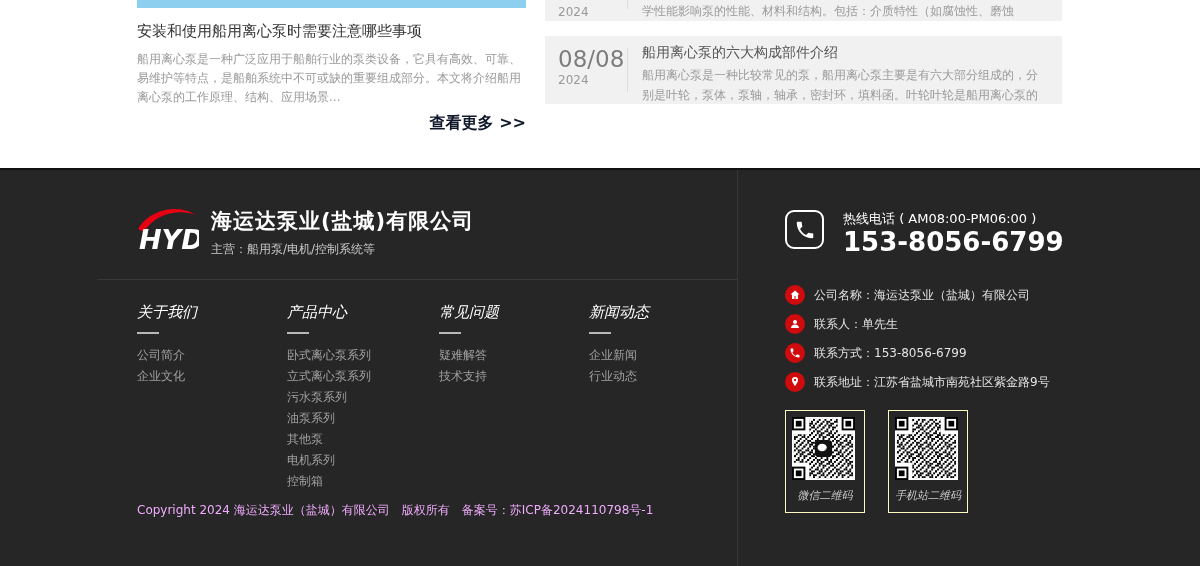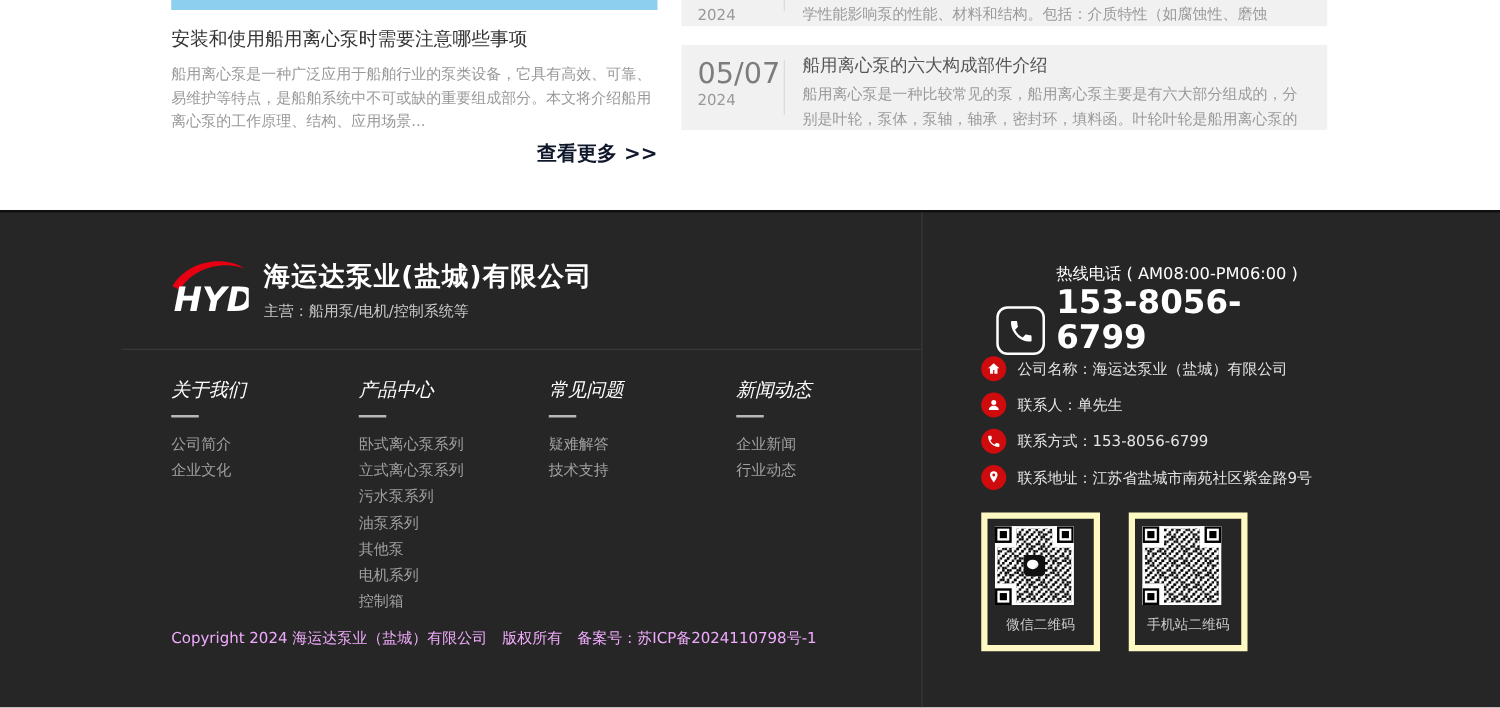"05/07" div.news-day { text: 05/07 -> 08/08 }
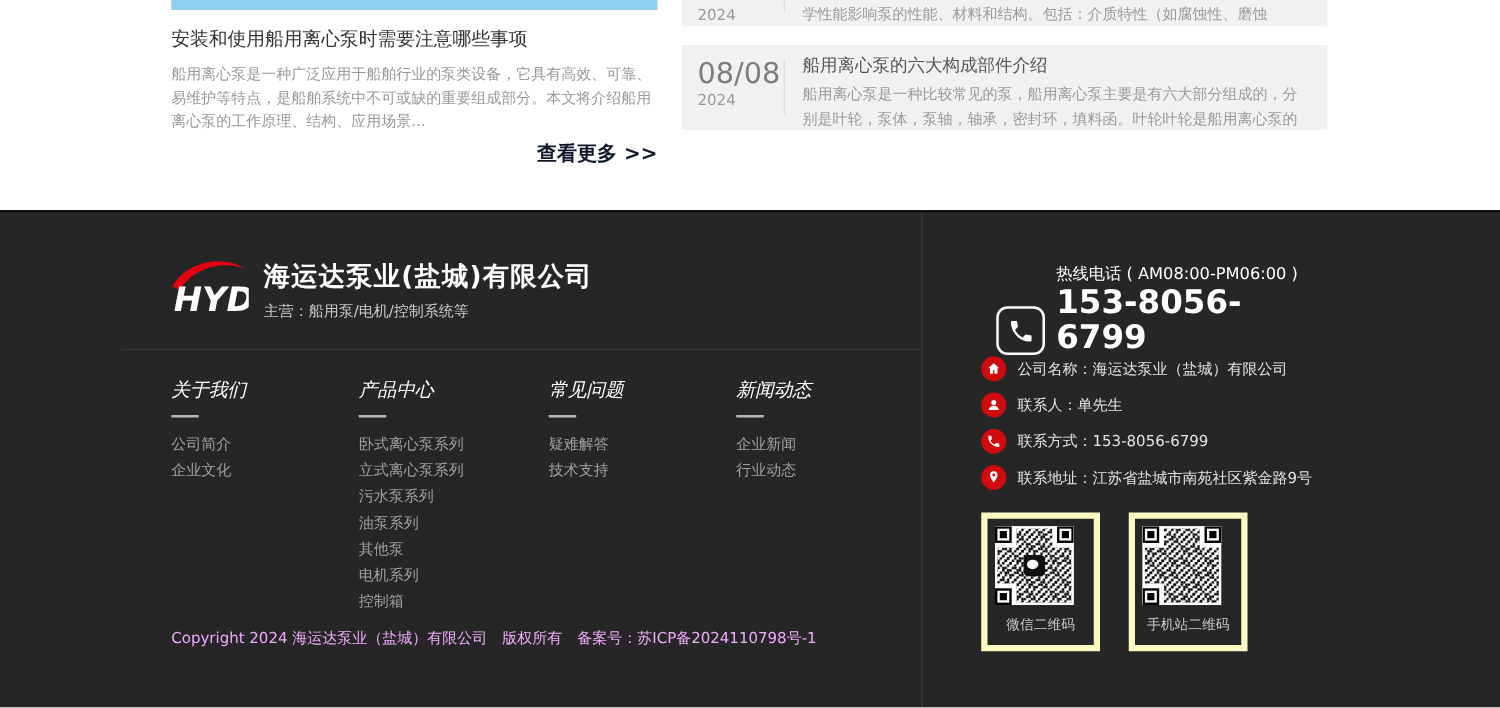"热线电话 ( AM08:00-PM06:00 )" .hotline { align-items: flex-end -> flex-start; gap: none -> 10px; left: 12px -> 0 }
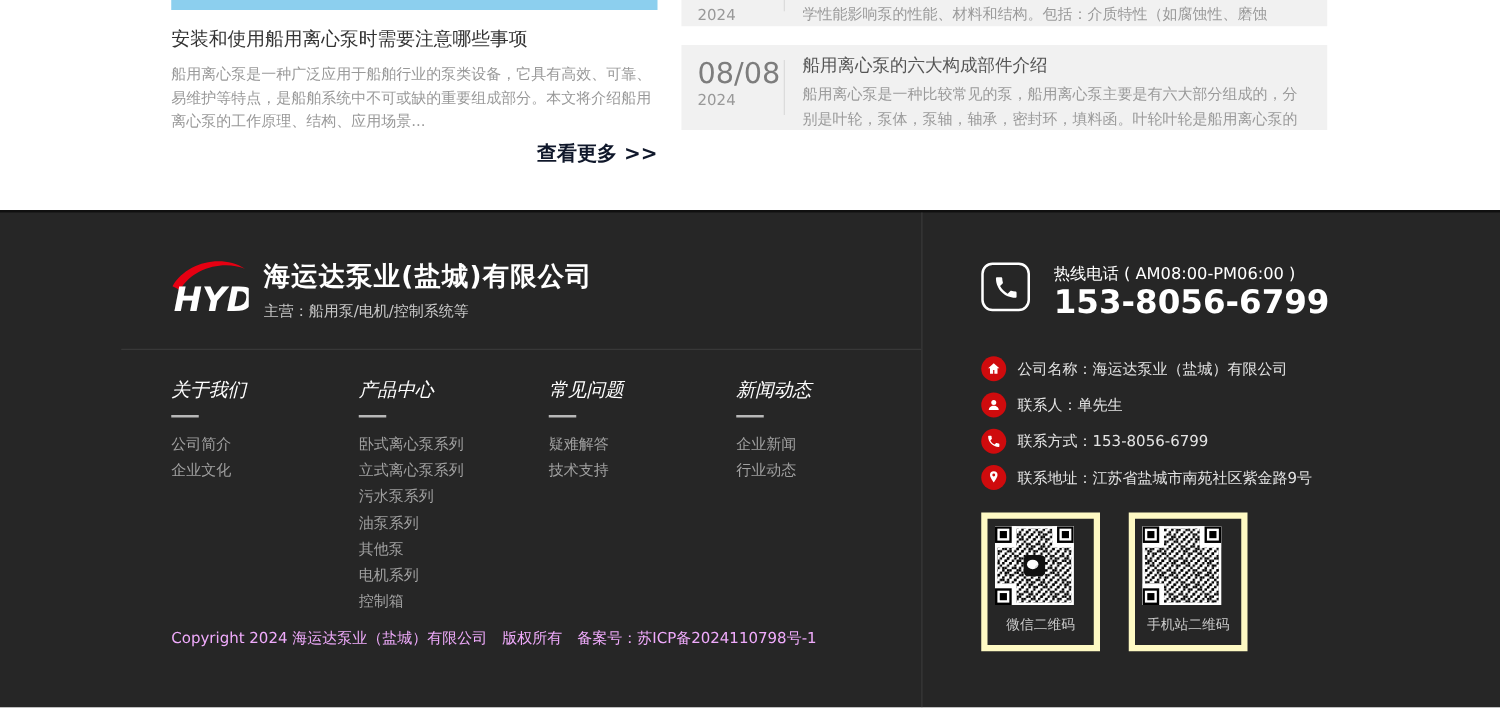"微信二维码" .qr-box { border: 5px solid #fef9c3 -> 1px solid #fef9c3; font-style: none -> italic; width: 95px -> 80px }
